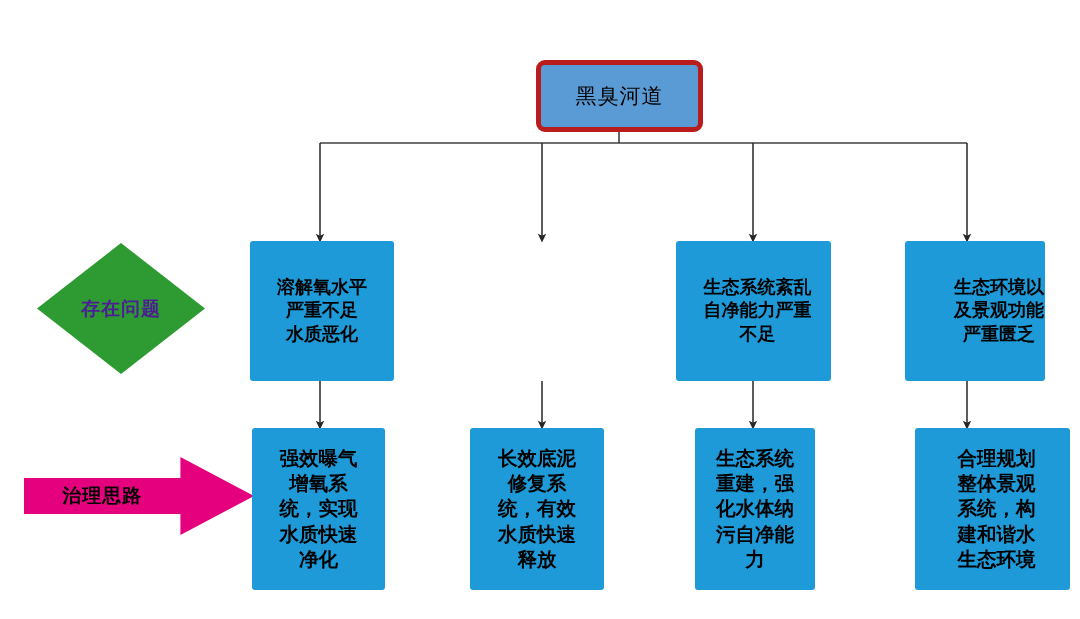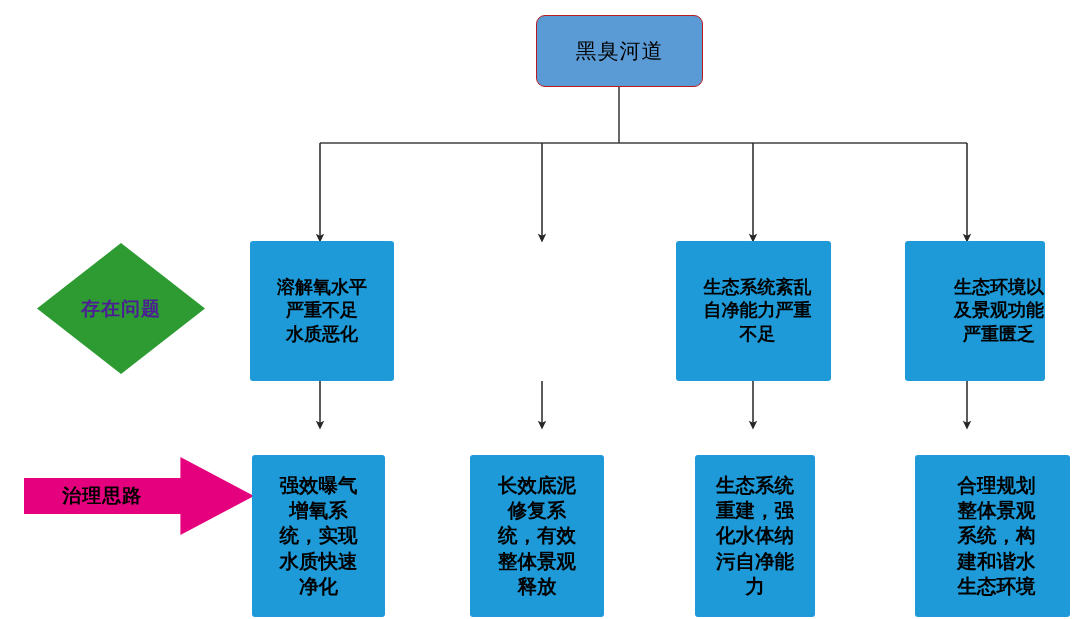"黑臭河道" .root-node { border: 1px solid #b91c1c -> 5px solid #b91c1c; margin-top: none -> 45px }
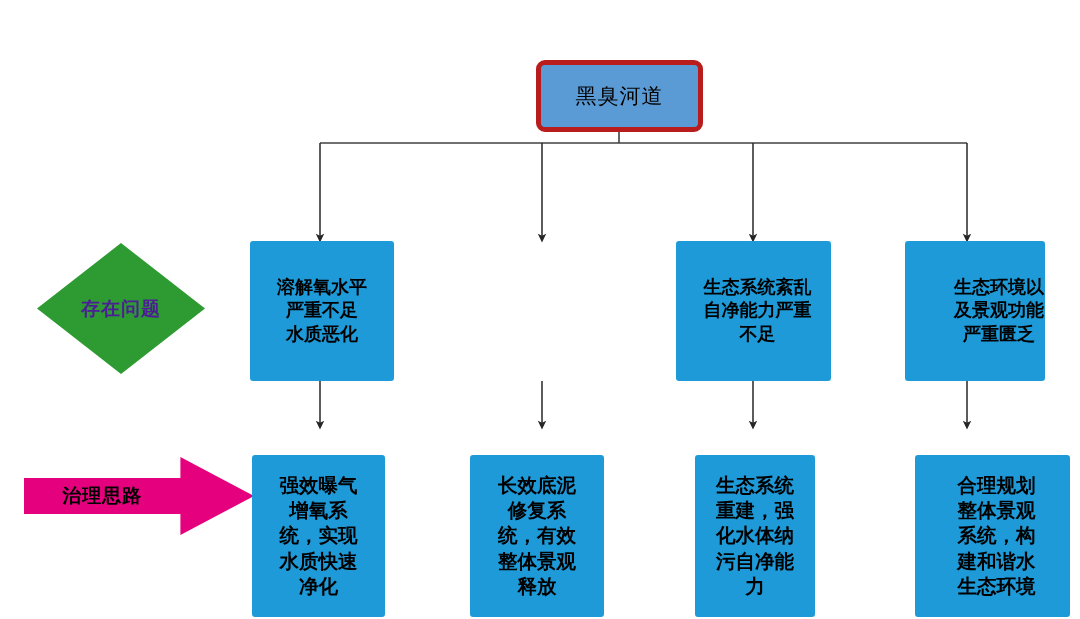"强效曝气" .solution-node { margin-top: 27px -> none }
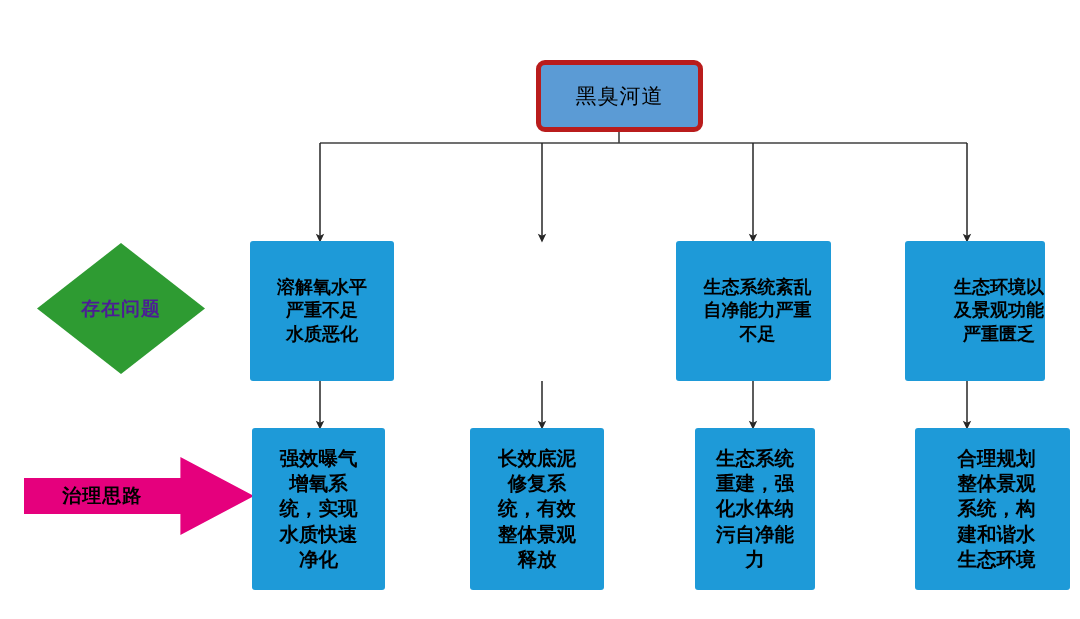"长效底泥" span { text: 整体景观 -> 水质快速 }
